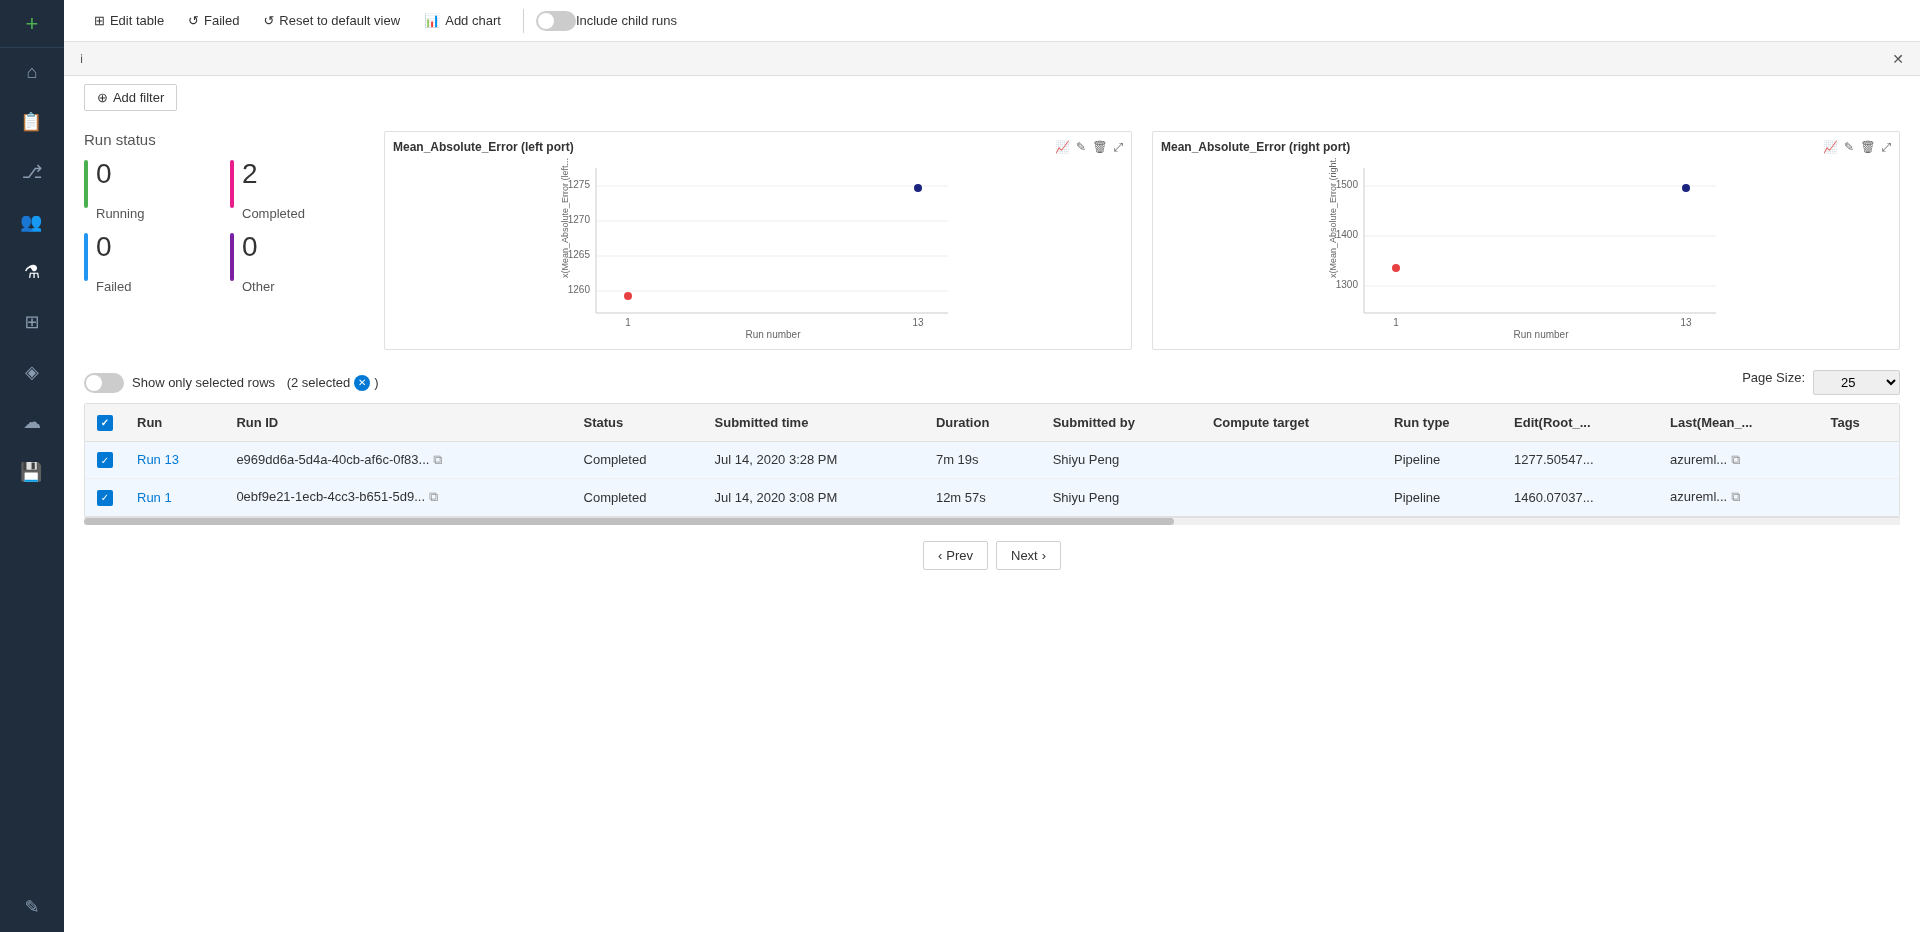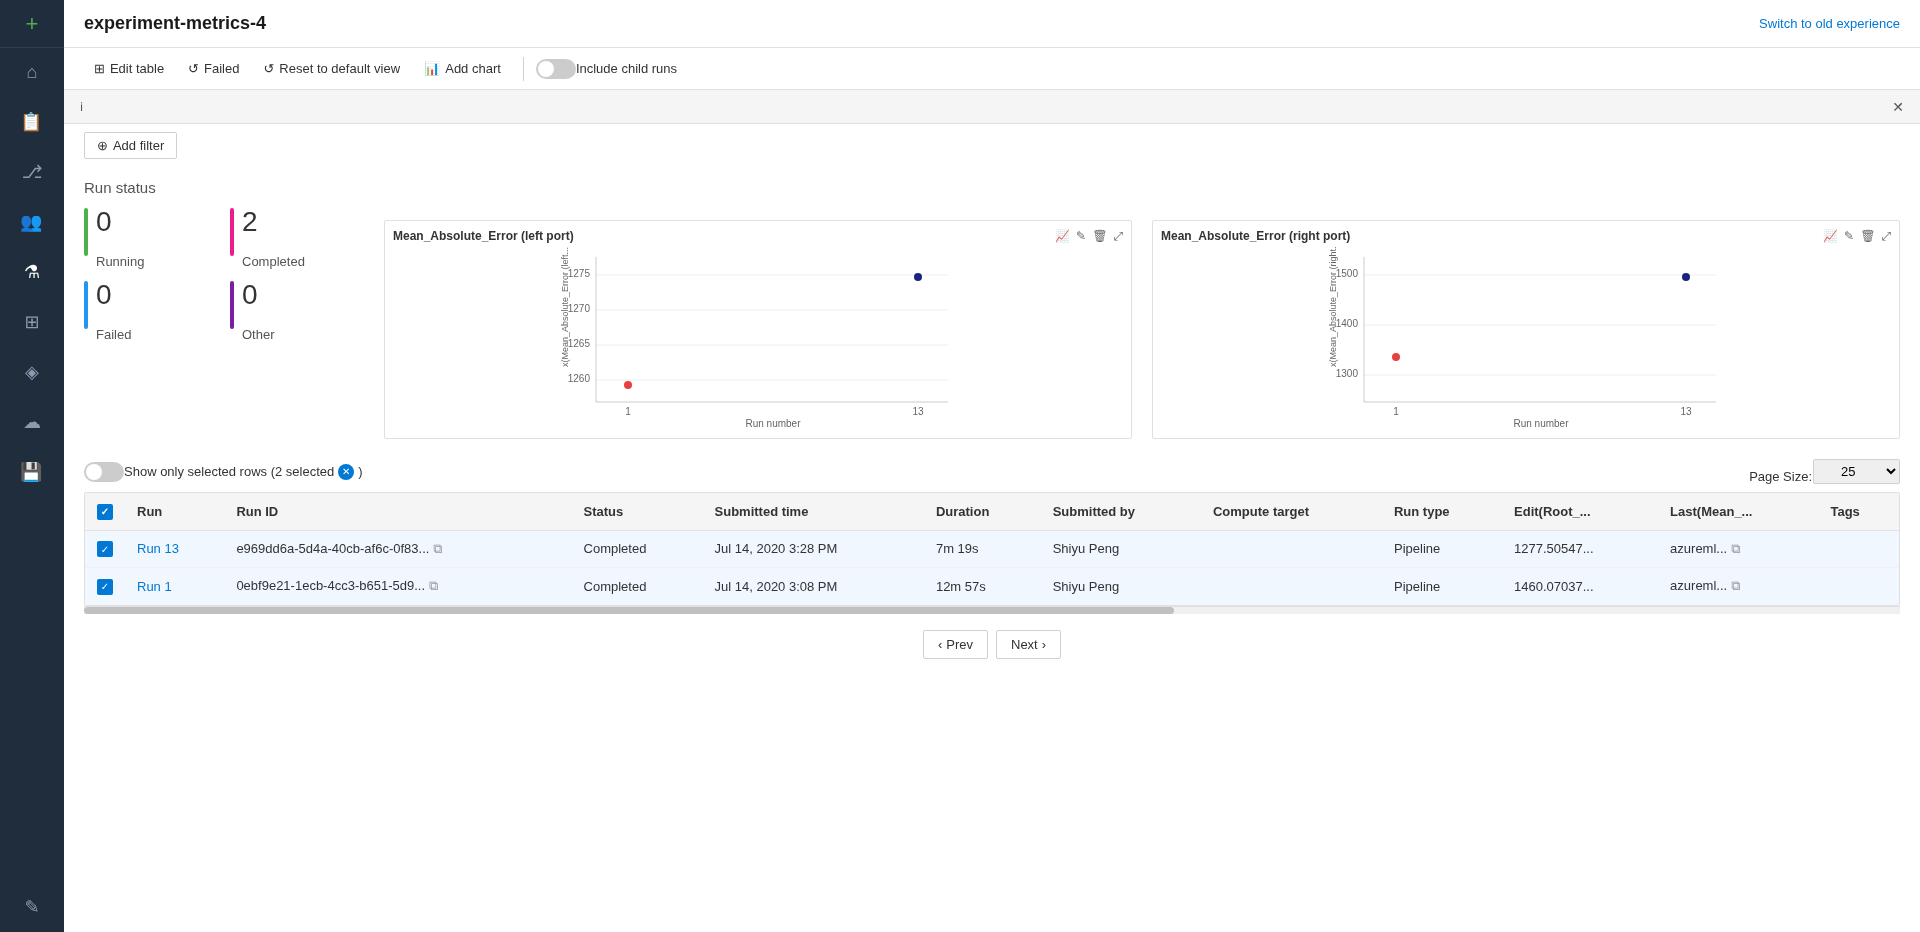"experiment-metrics-4" div.top-header { html: <div> <span>experiment-metrics-4</span> <span>Switch to old experience</span> </div> -> none }
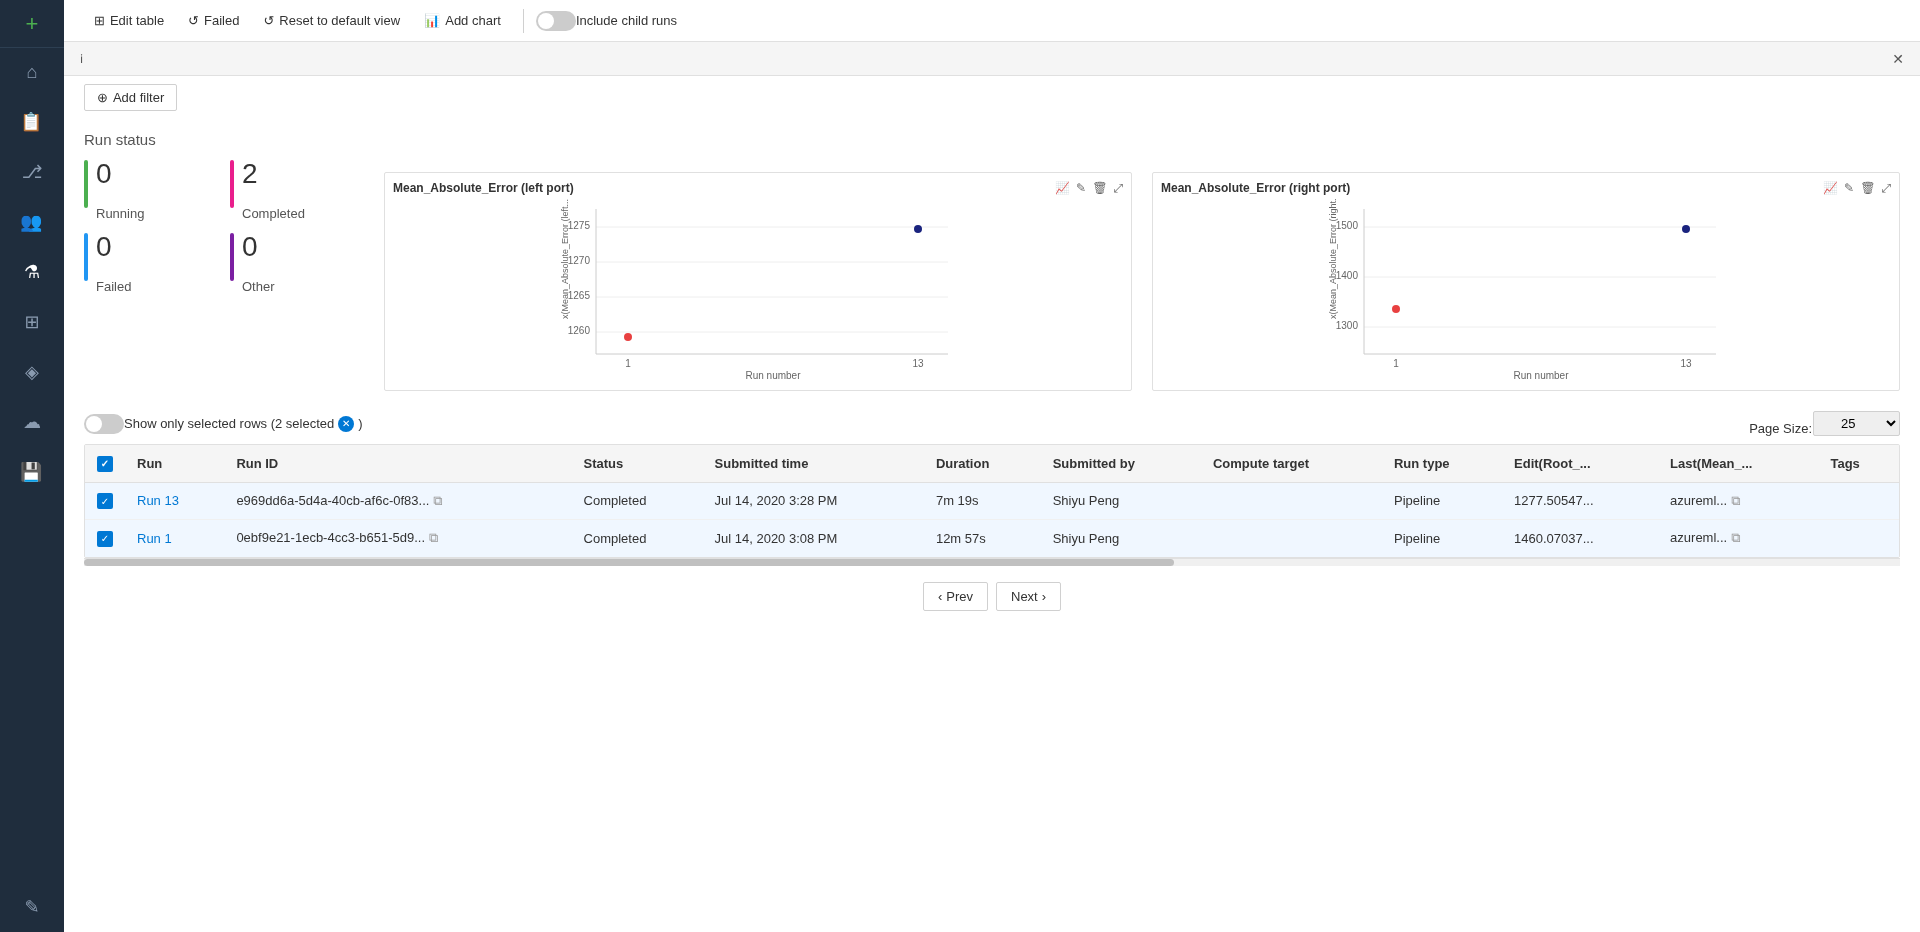"Mean_Absolute_Error (left port)" .chart-box { margin-top: 41px -> none }
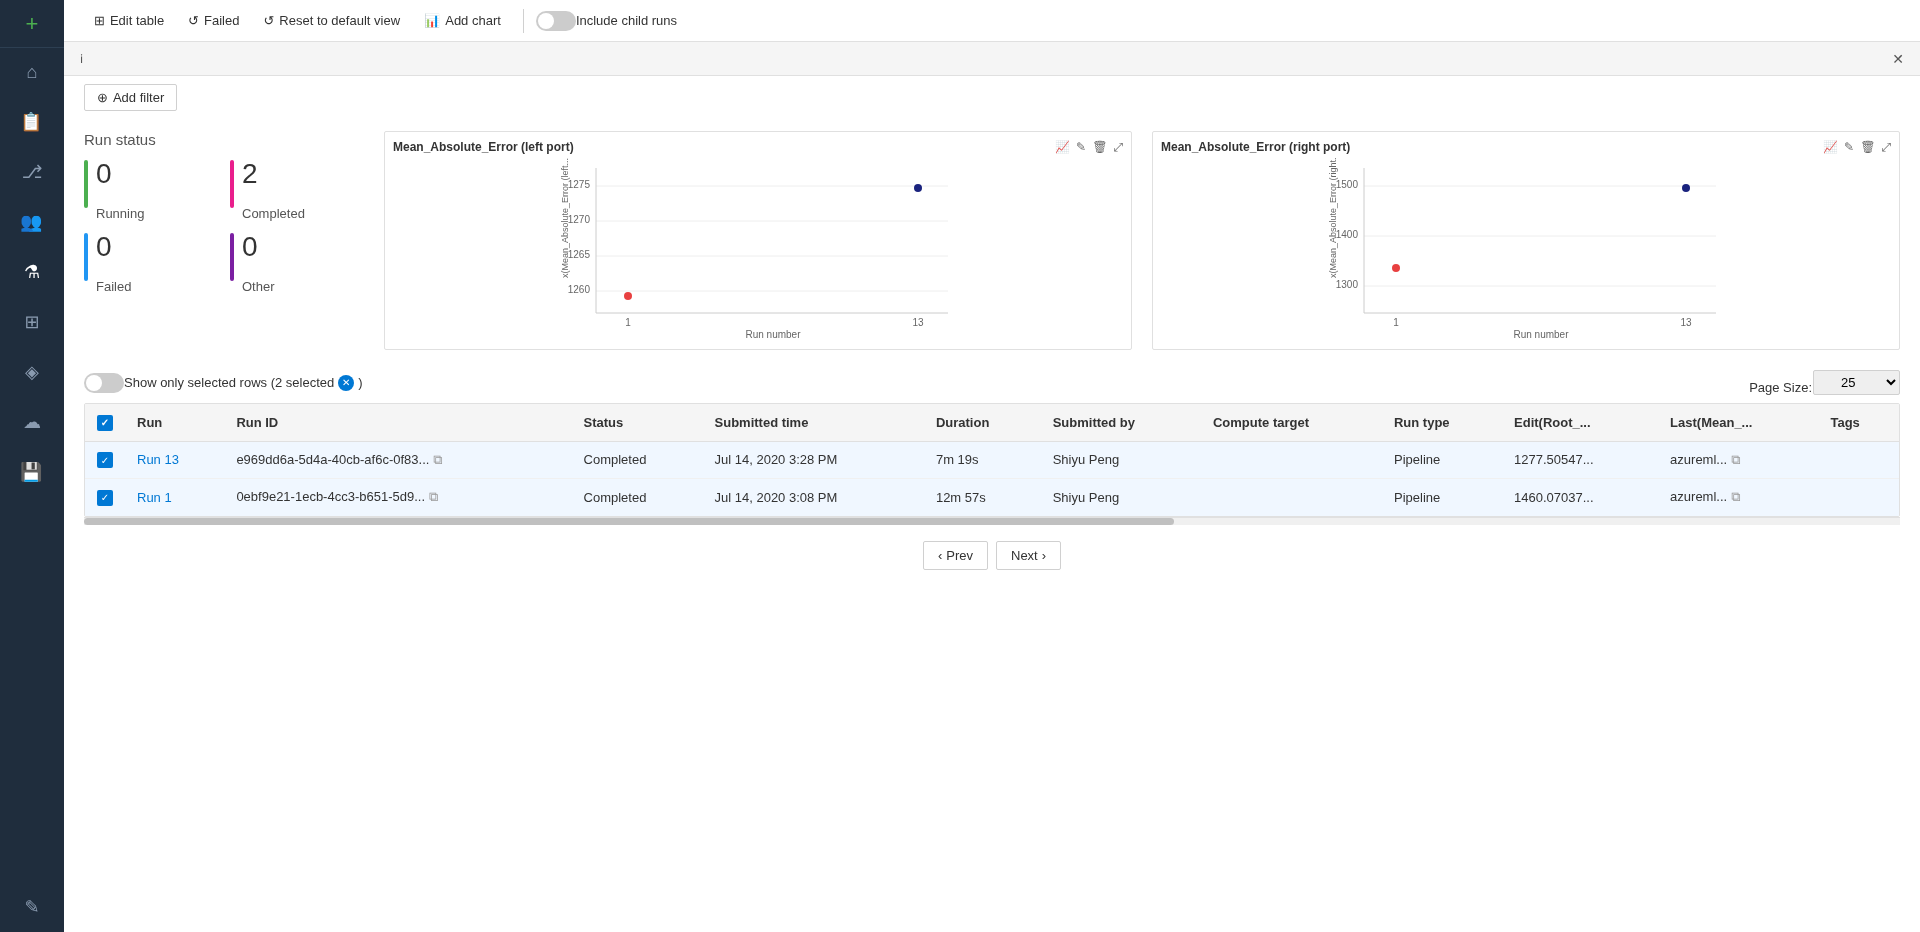"Show only selected rows" .toggle-row-left { gap: 0 -> 8px }
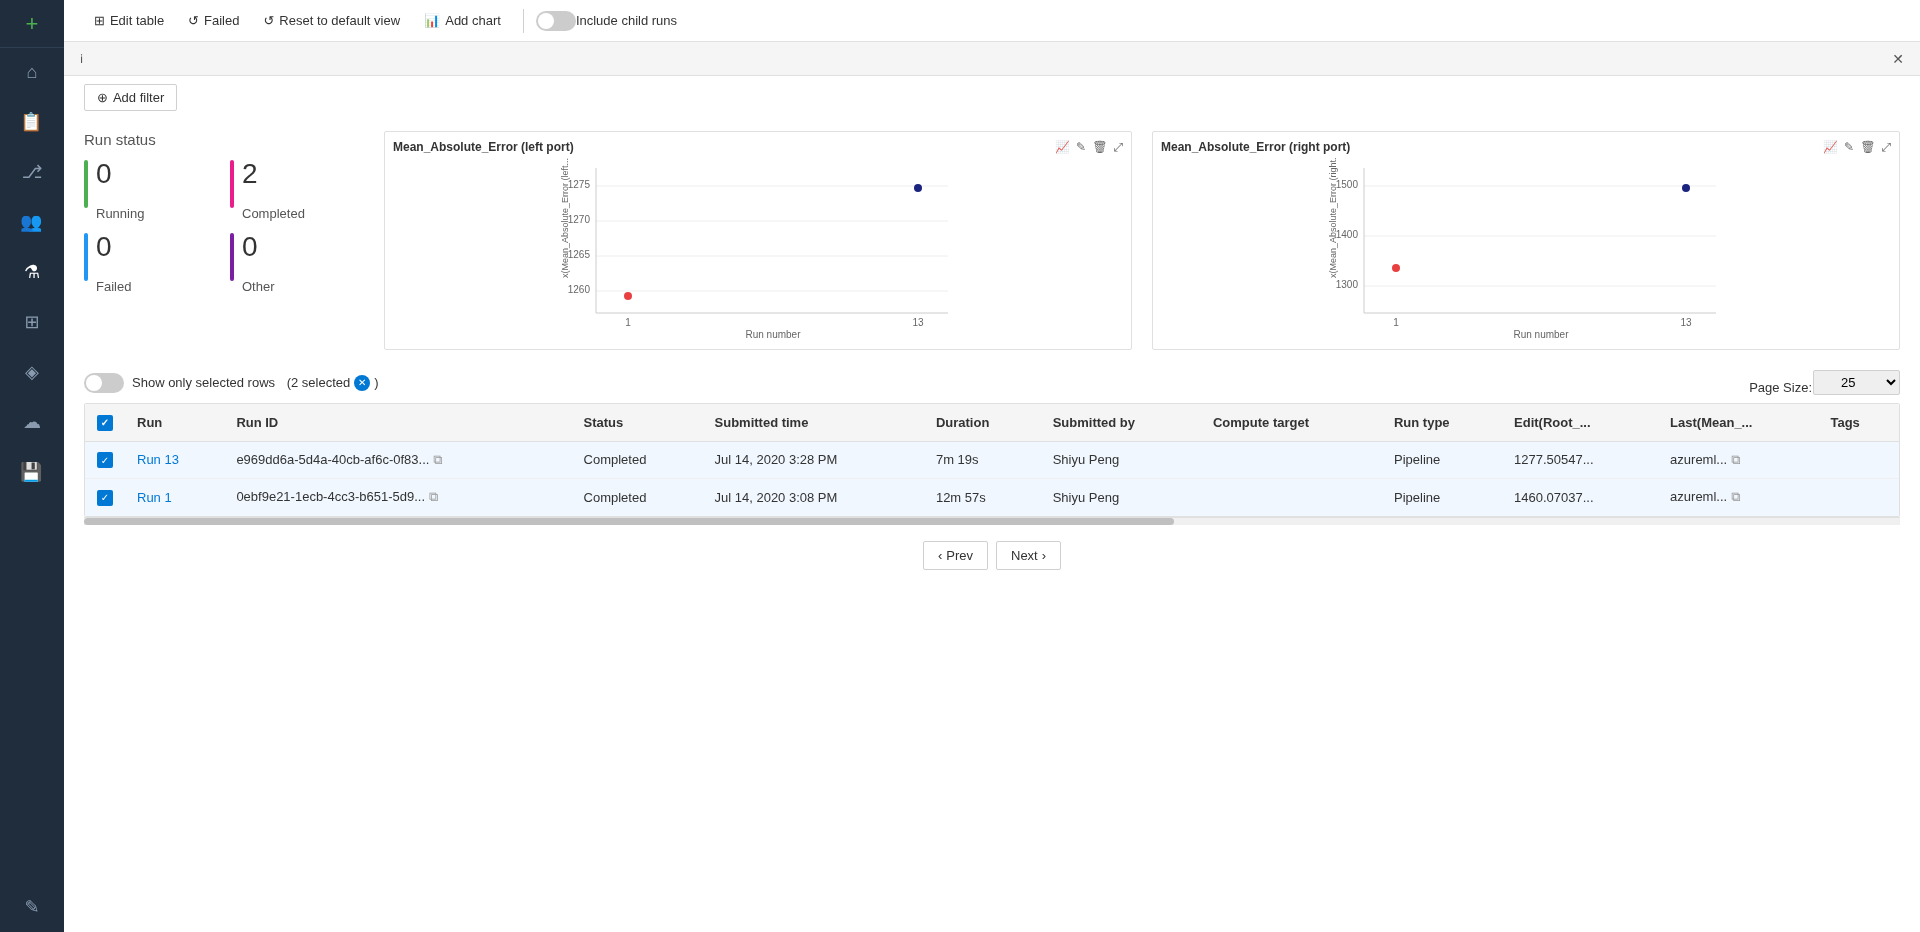"Page Size:" .page-size-area { align-items: flex-end -> flex-start; gap: 1px -> 8px }
